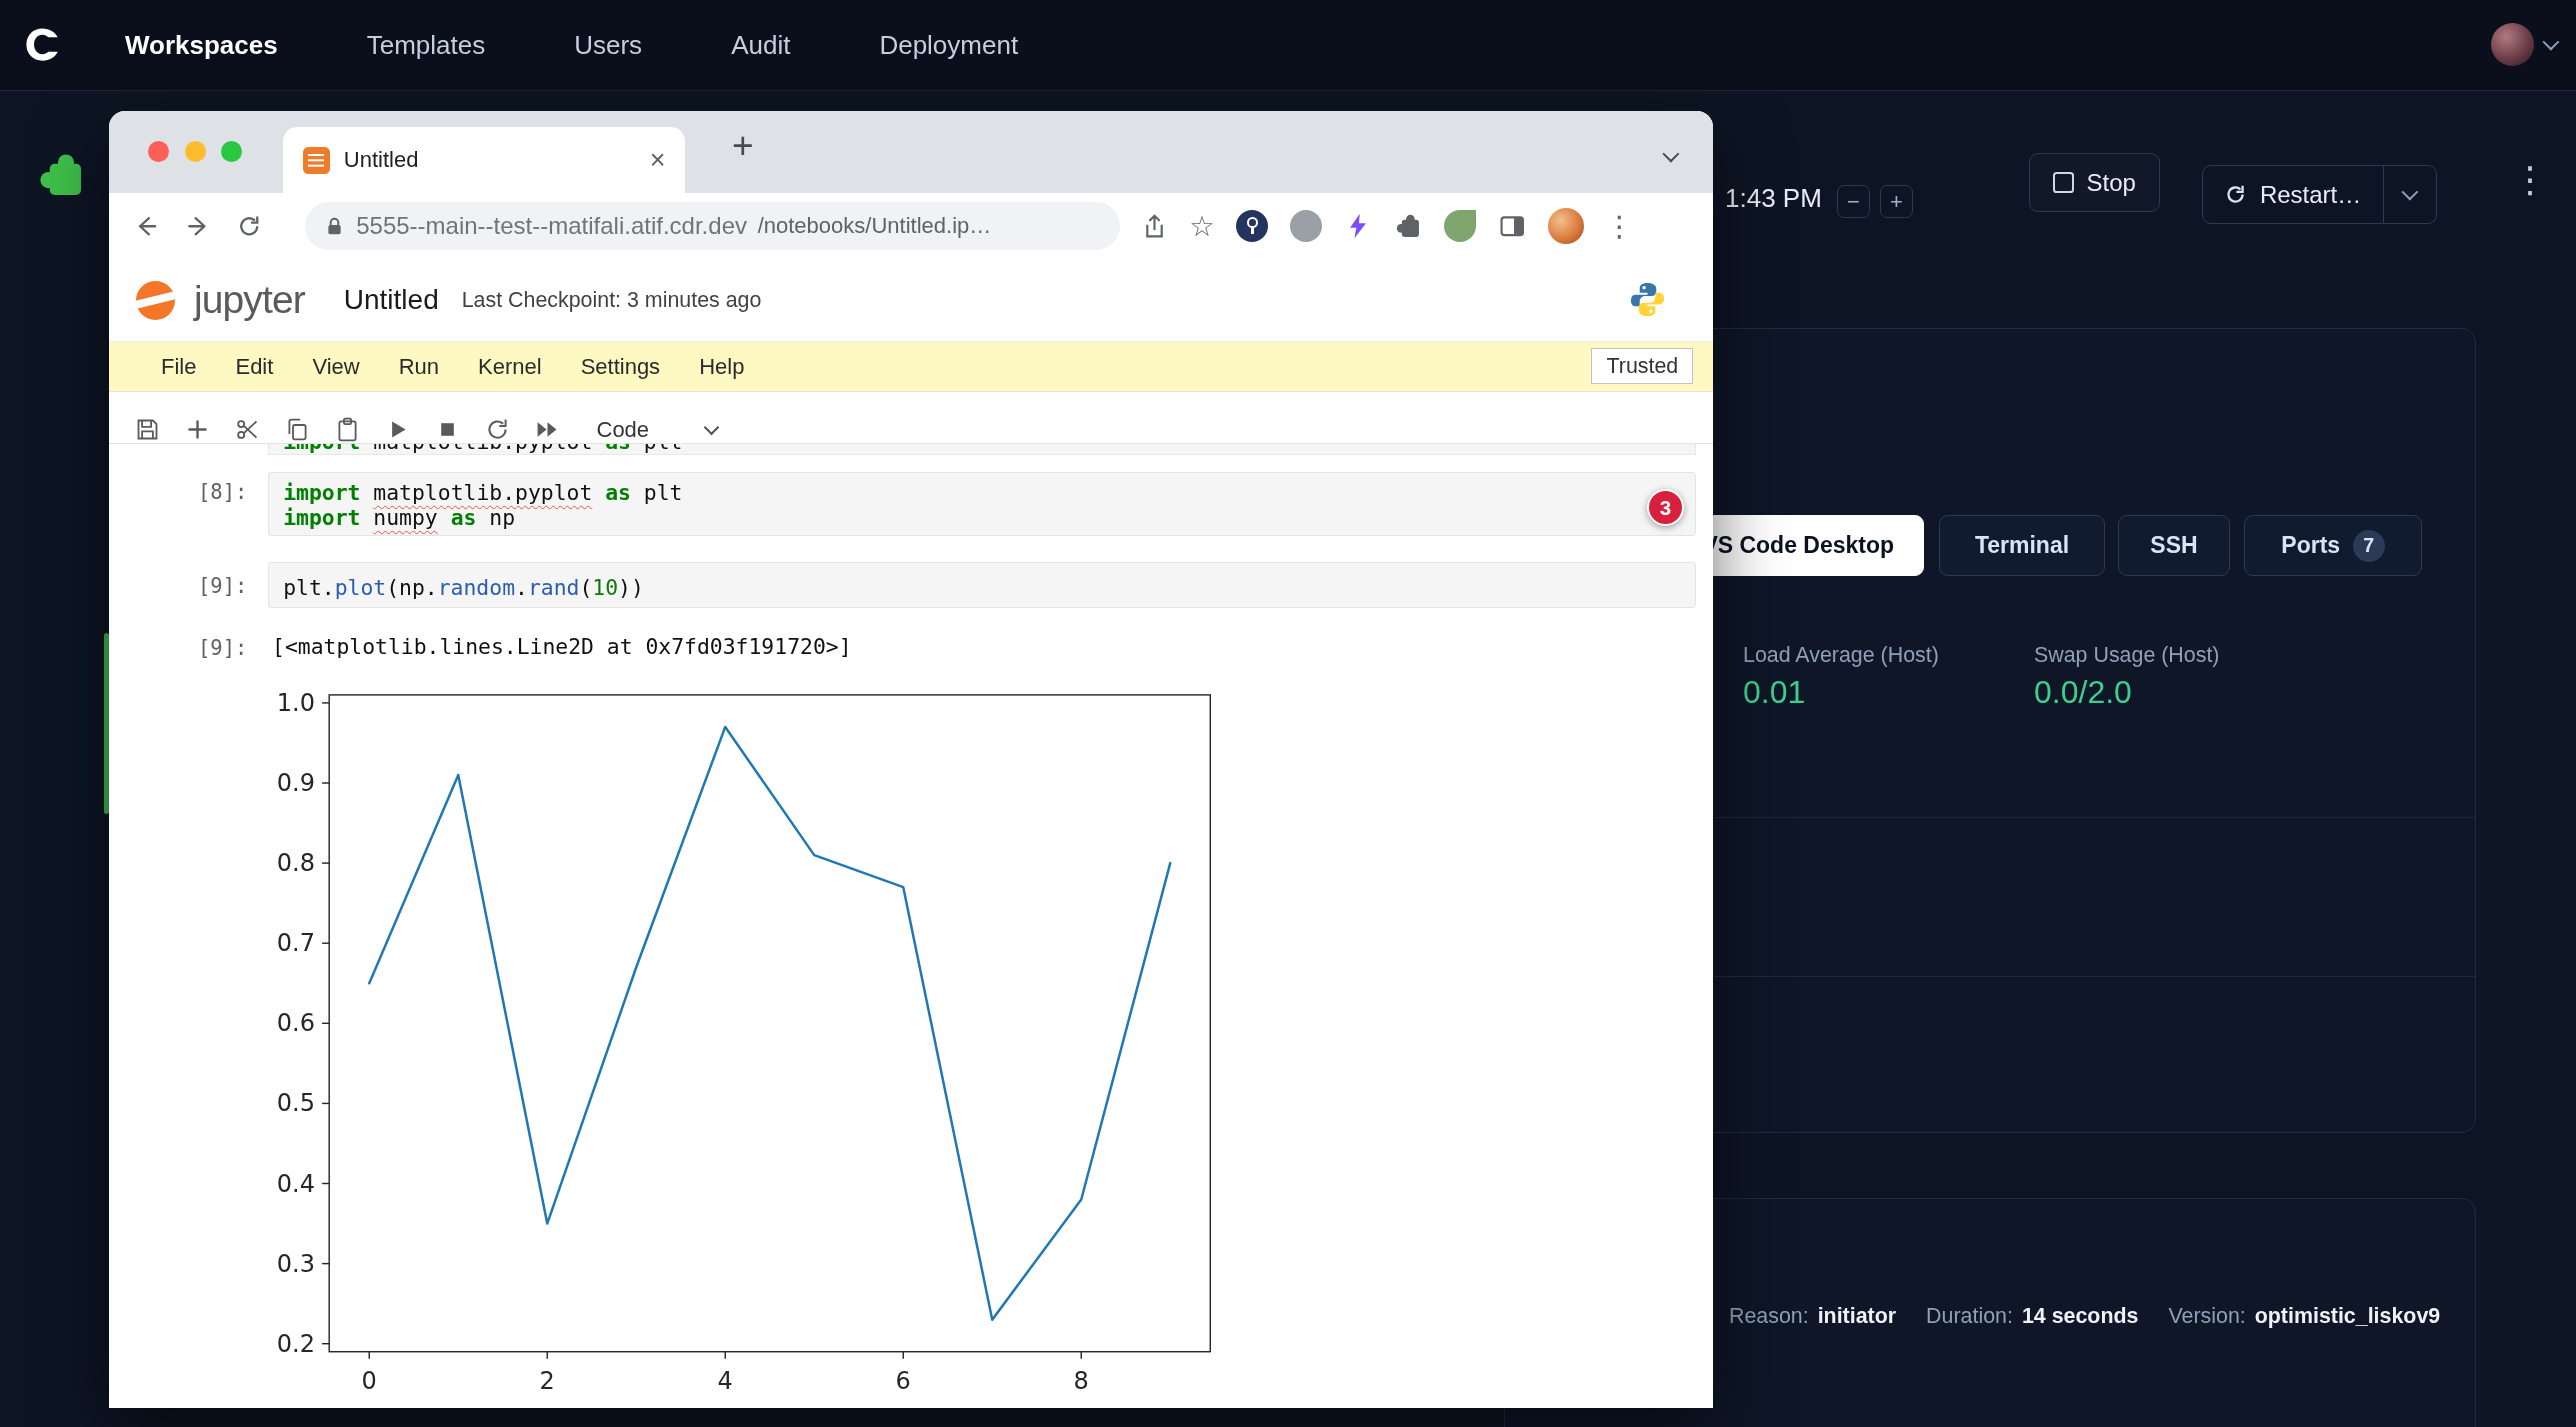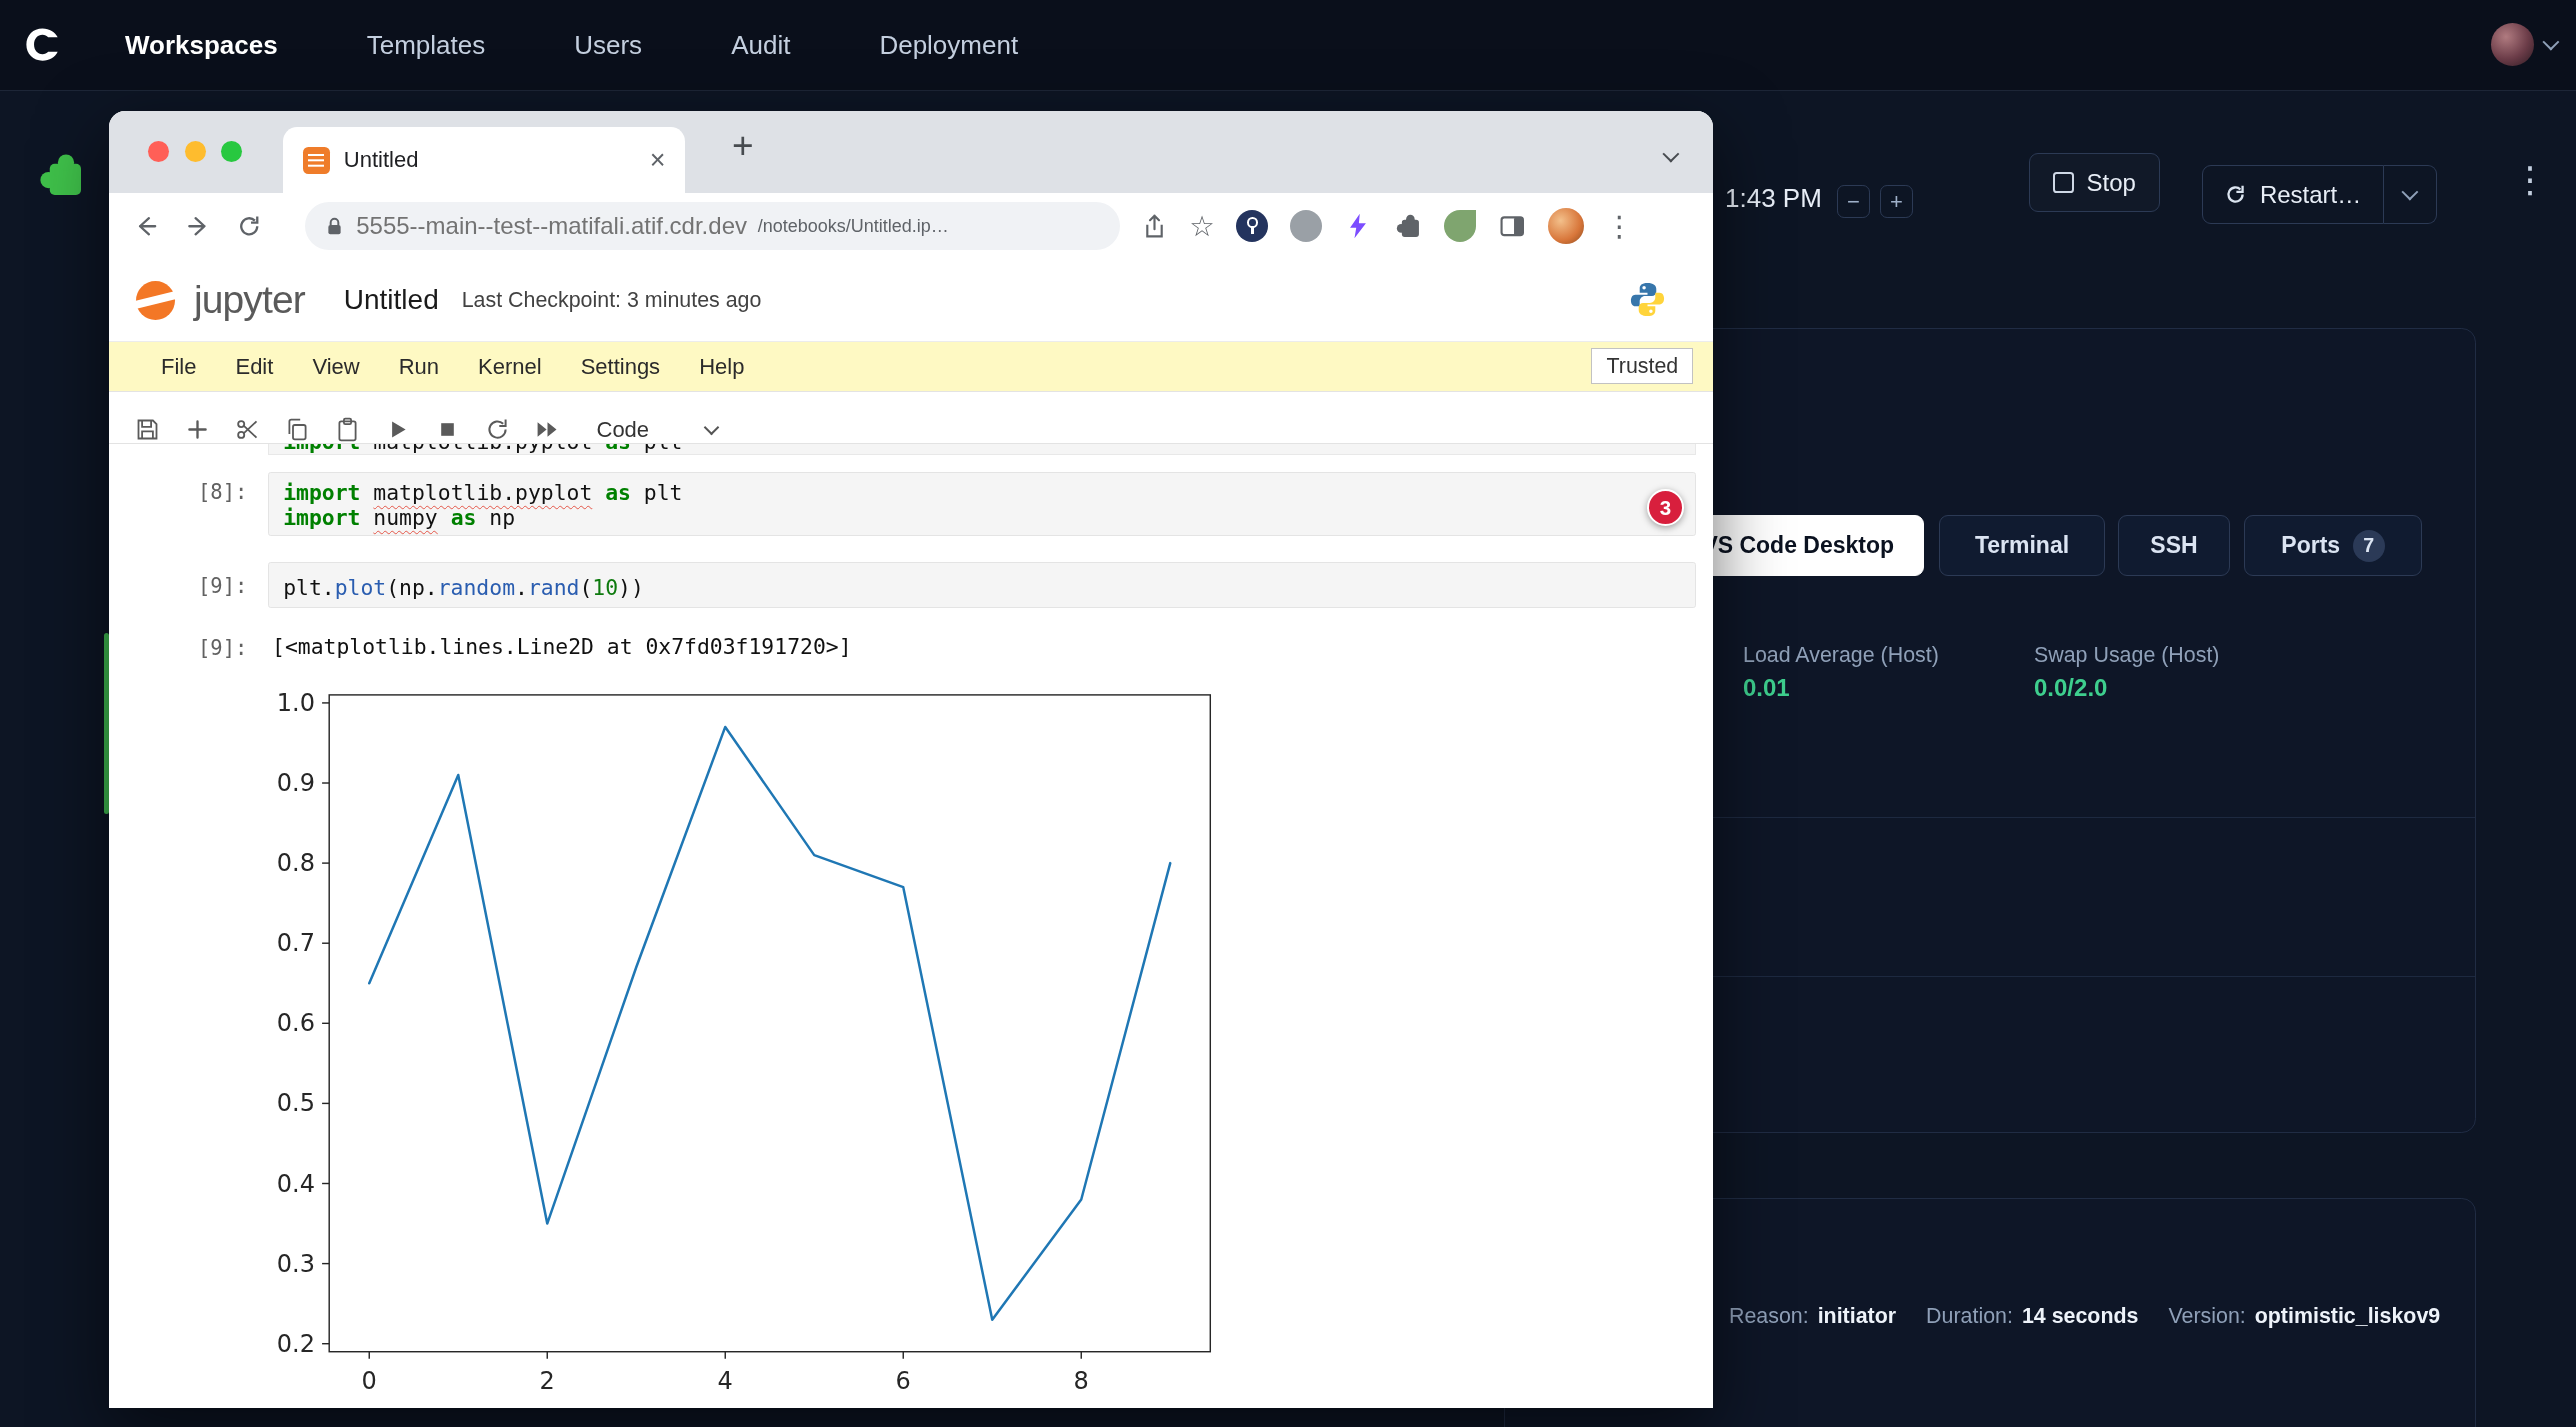"/notebooks/Untitled.ip…" .path { font-size: 18px -> 22px }
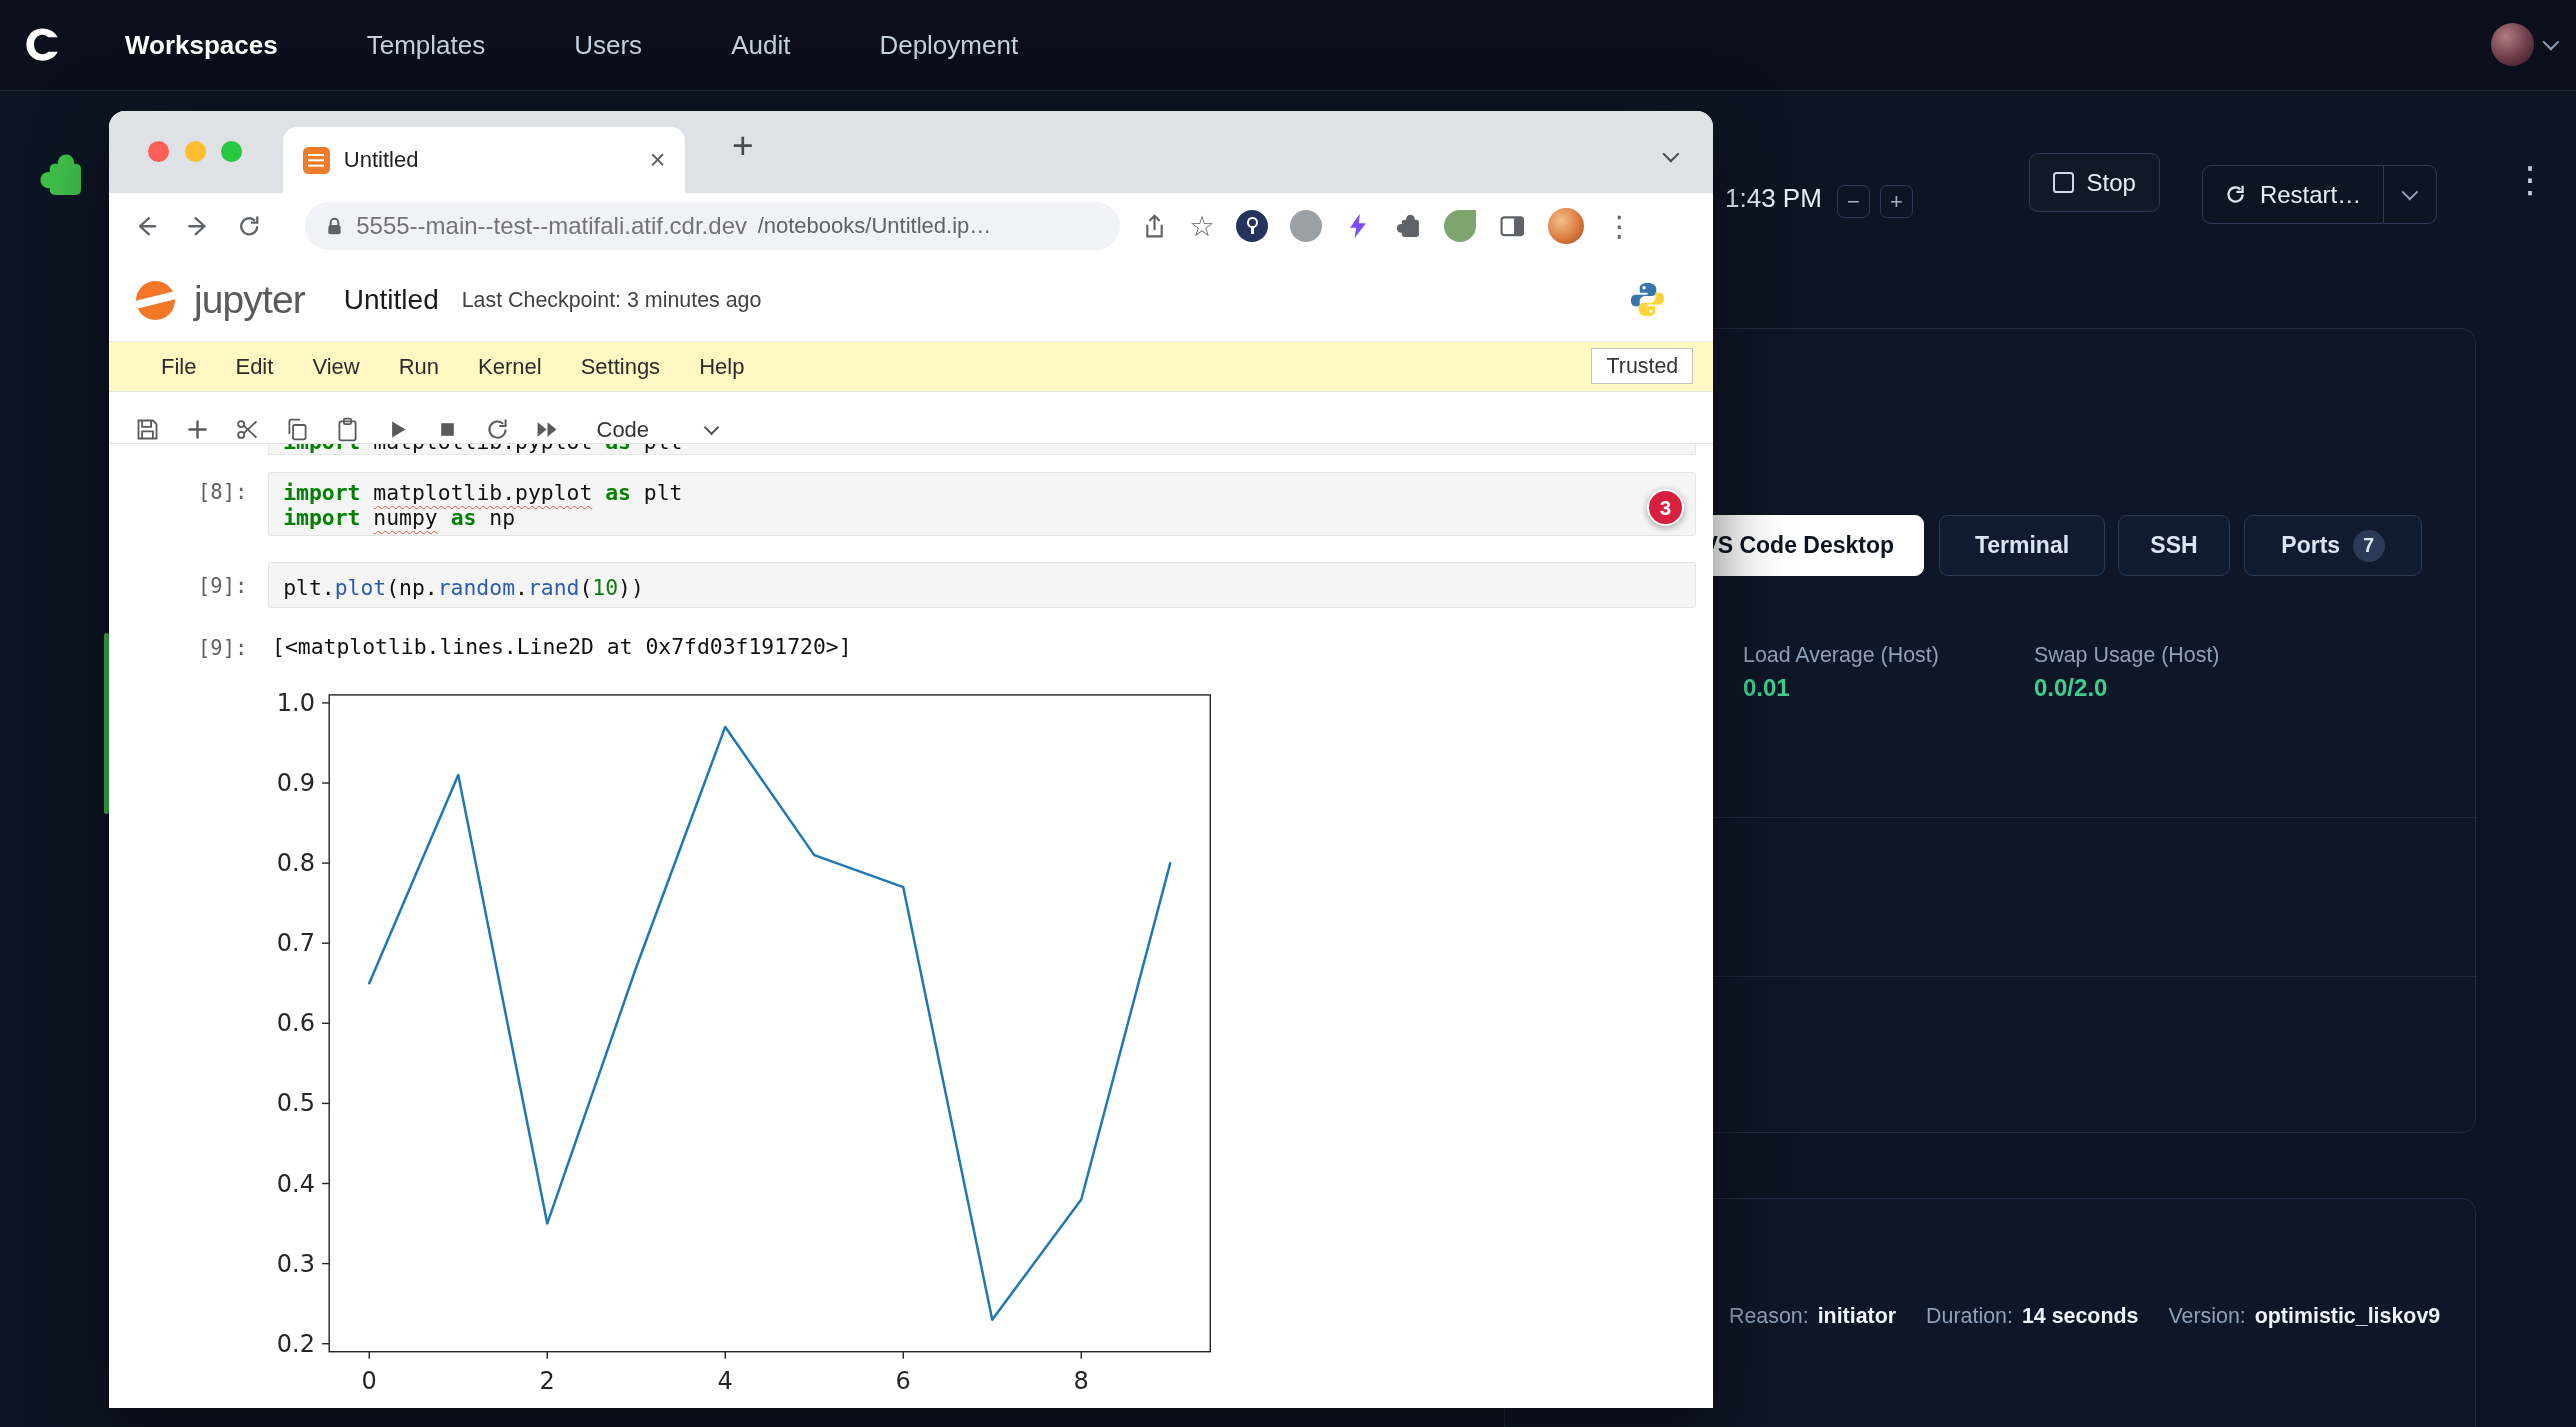"0.01" .statvalue { font-size: 24px -> 32px; font-weight: 700 -> 400 }
